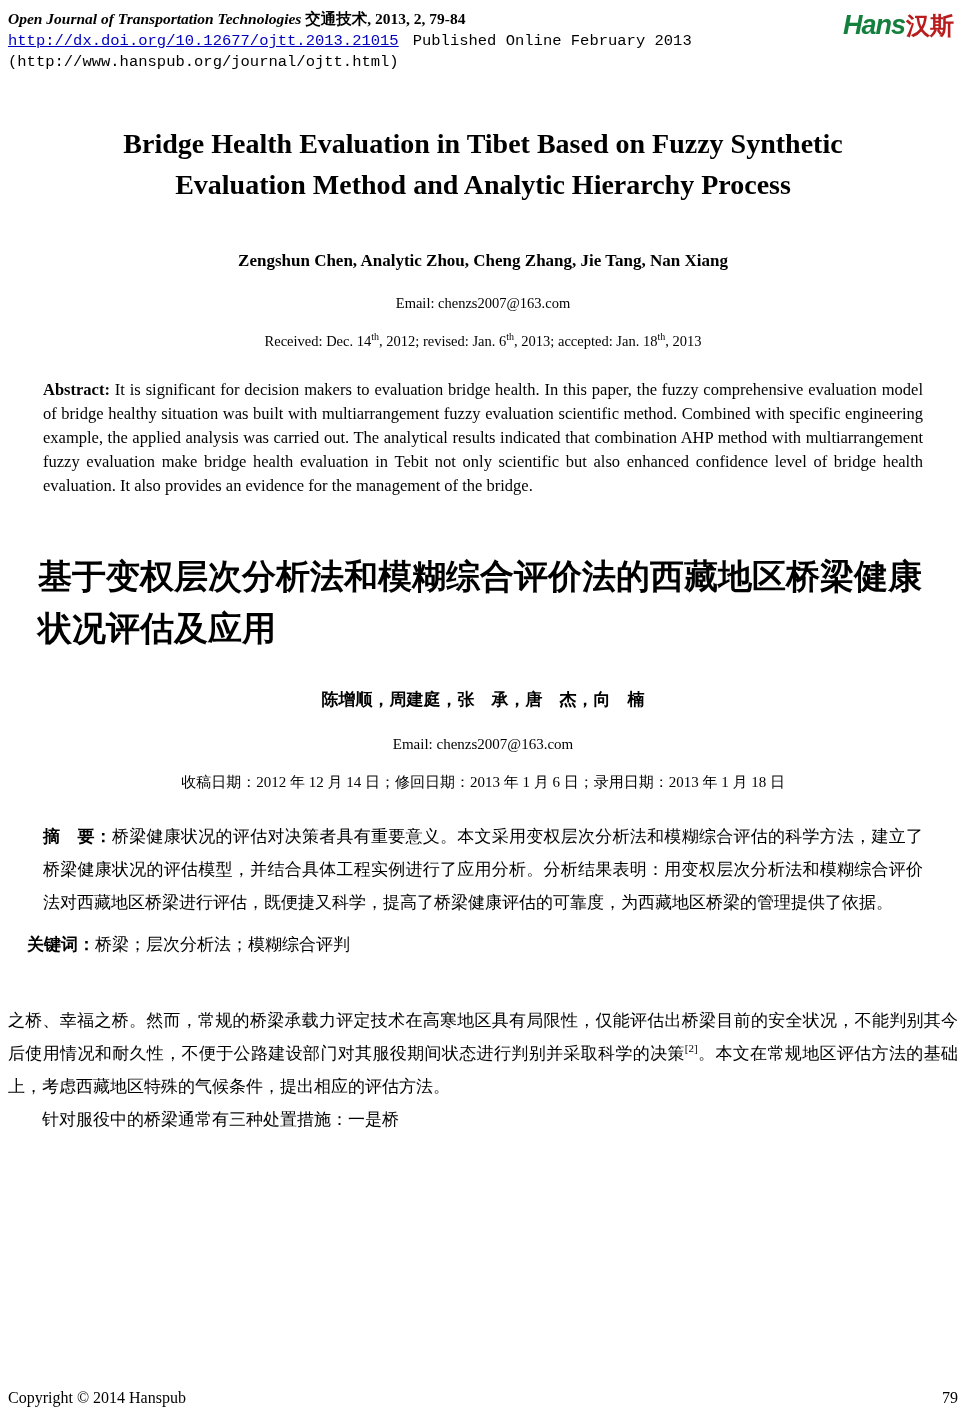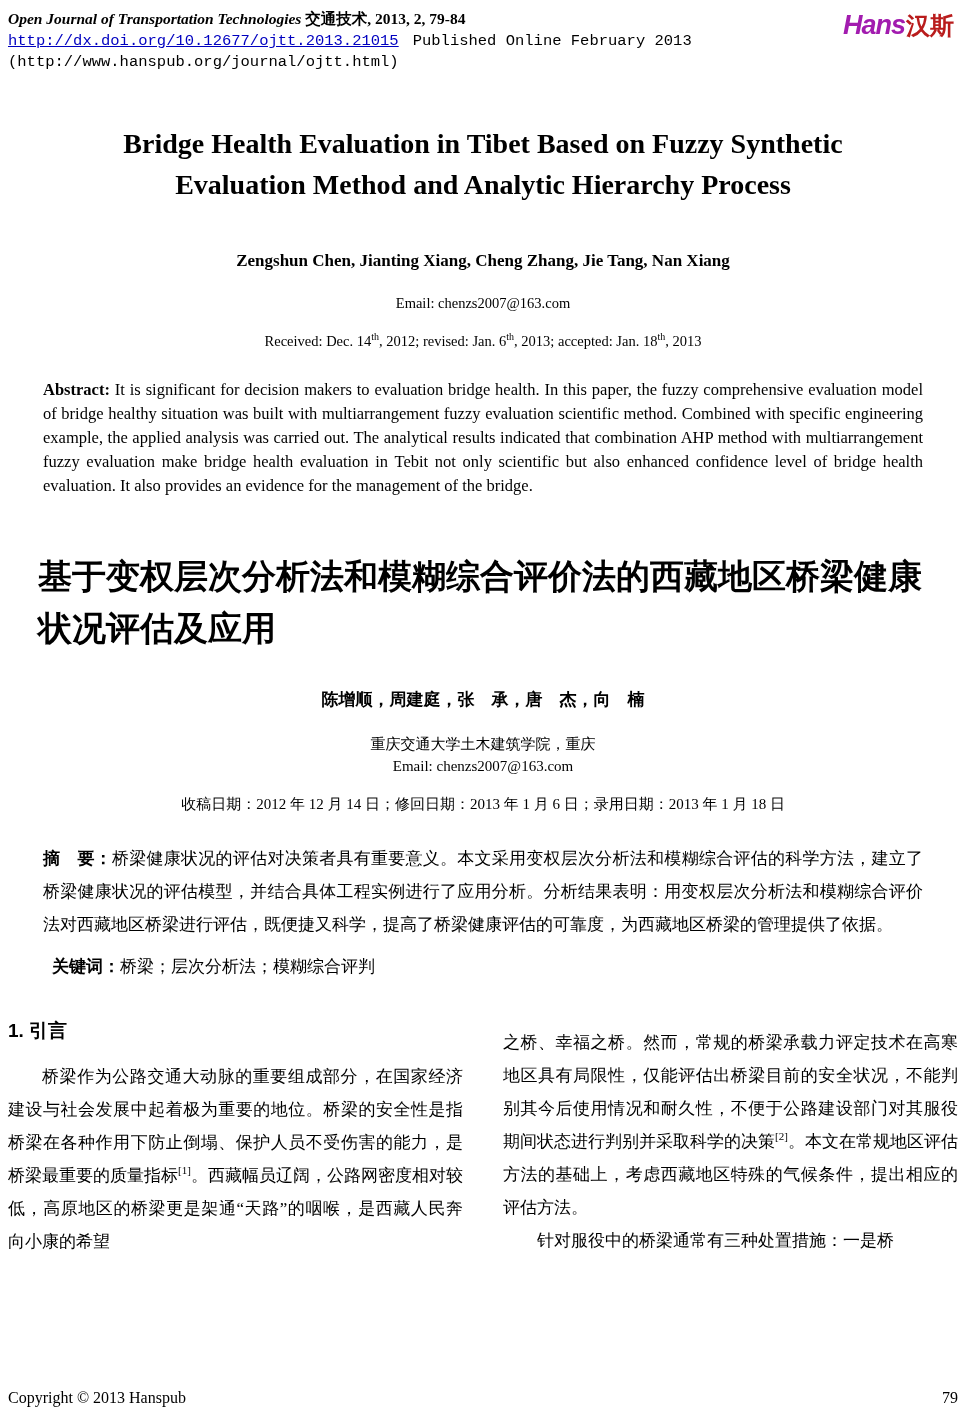"Hans" .logo-en { color: #a21caf -> #15803d }
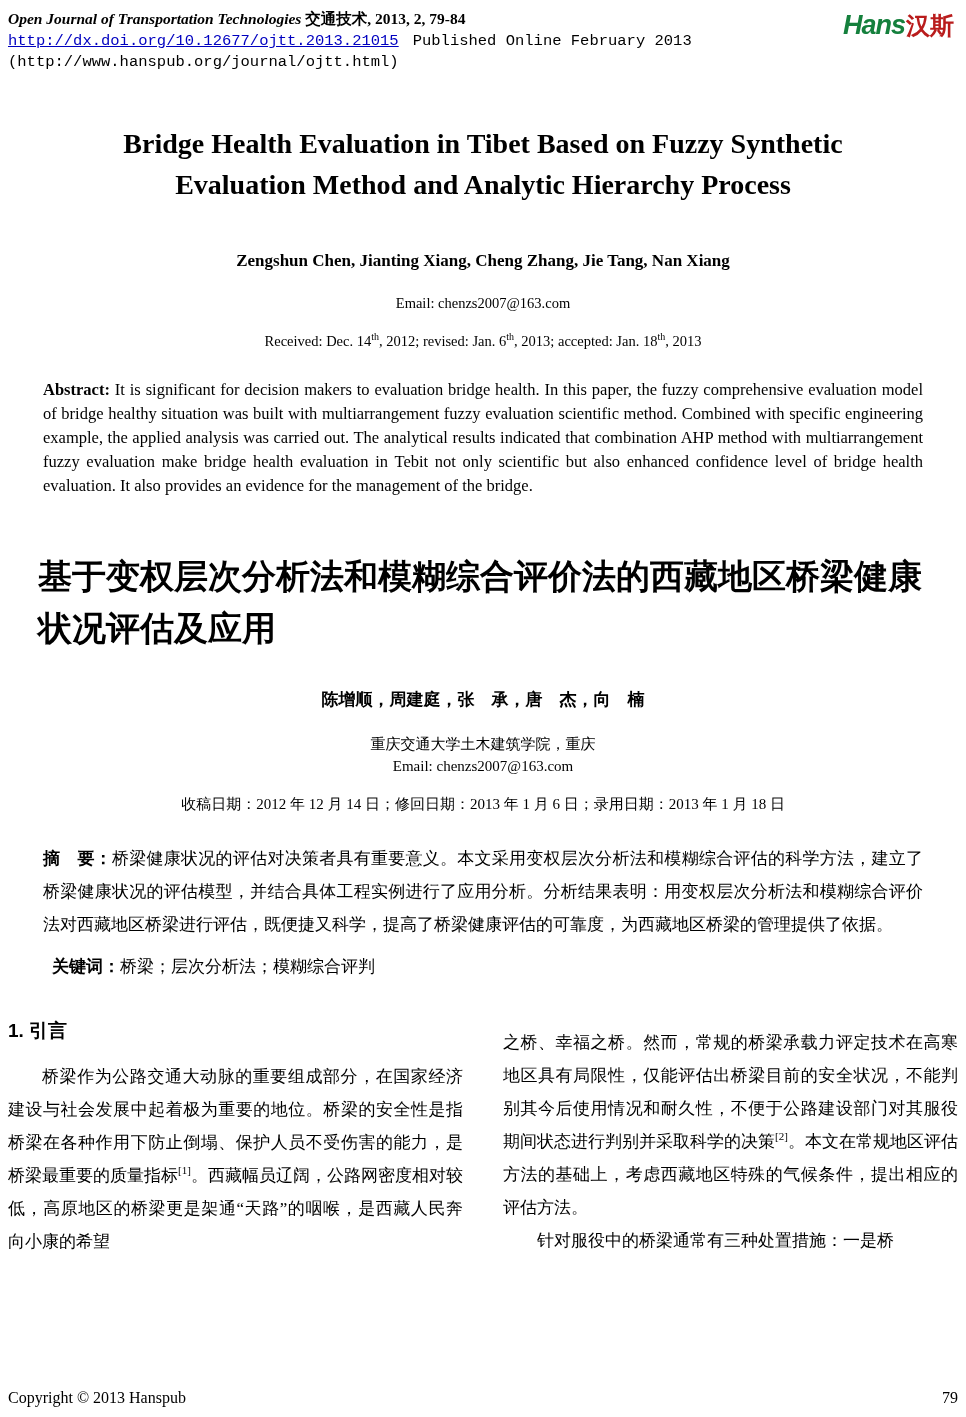"Zengshun Chen, Jianting Xiang, Cheng" div.authors-en { text: Jianting Xiang -> Analytic Zhou }
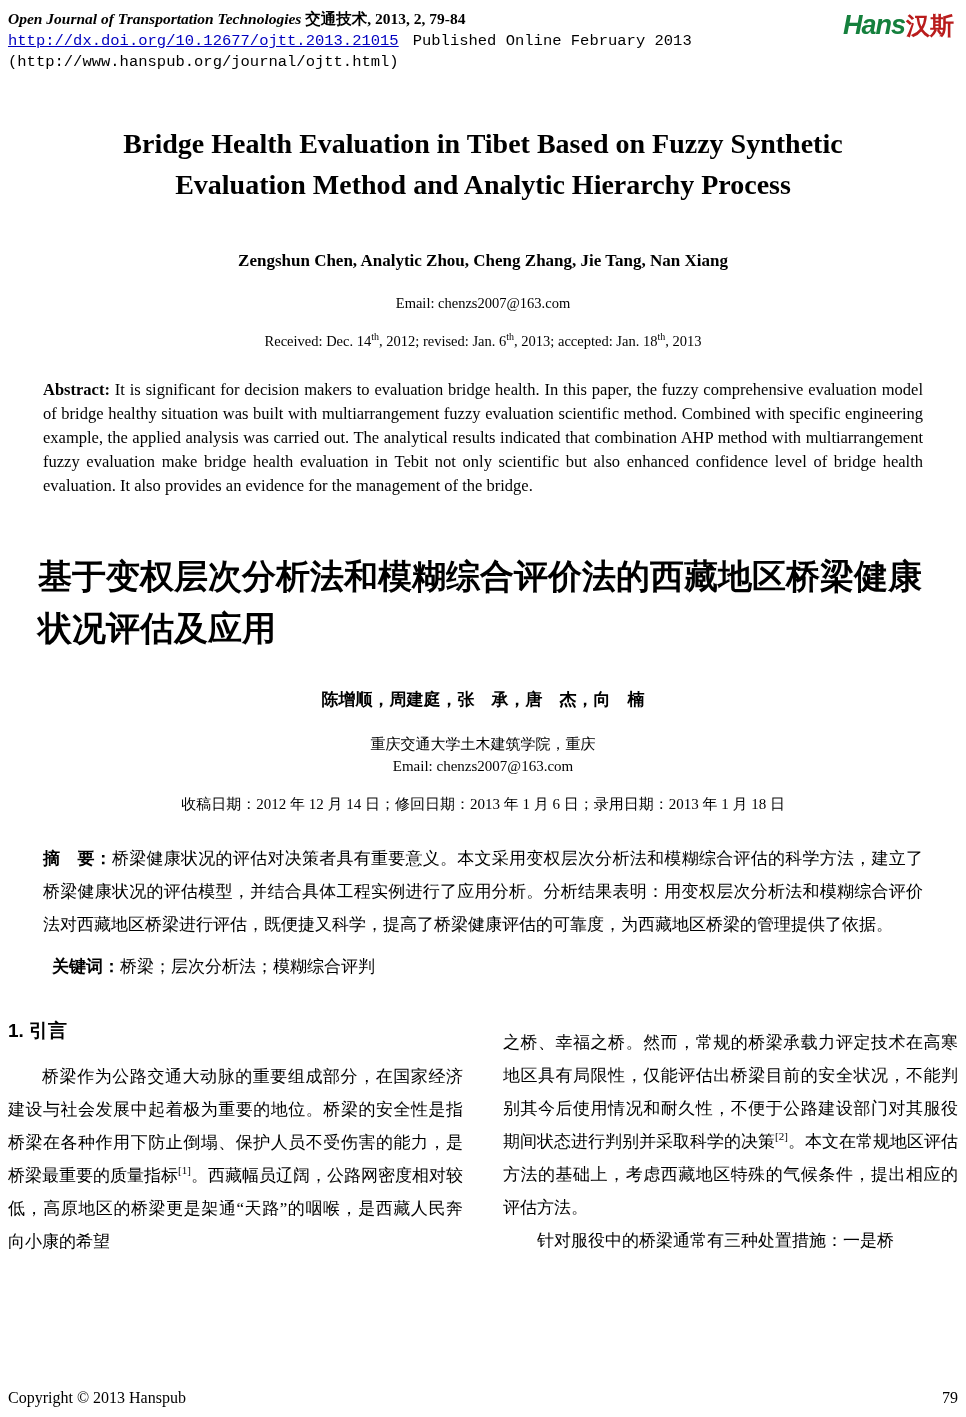"重庆交通大学土木建筑学院，重庆" div { html: <div>重庆交通大学土木建筑学院，重庆</div> -> none }
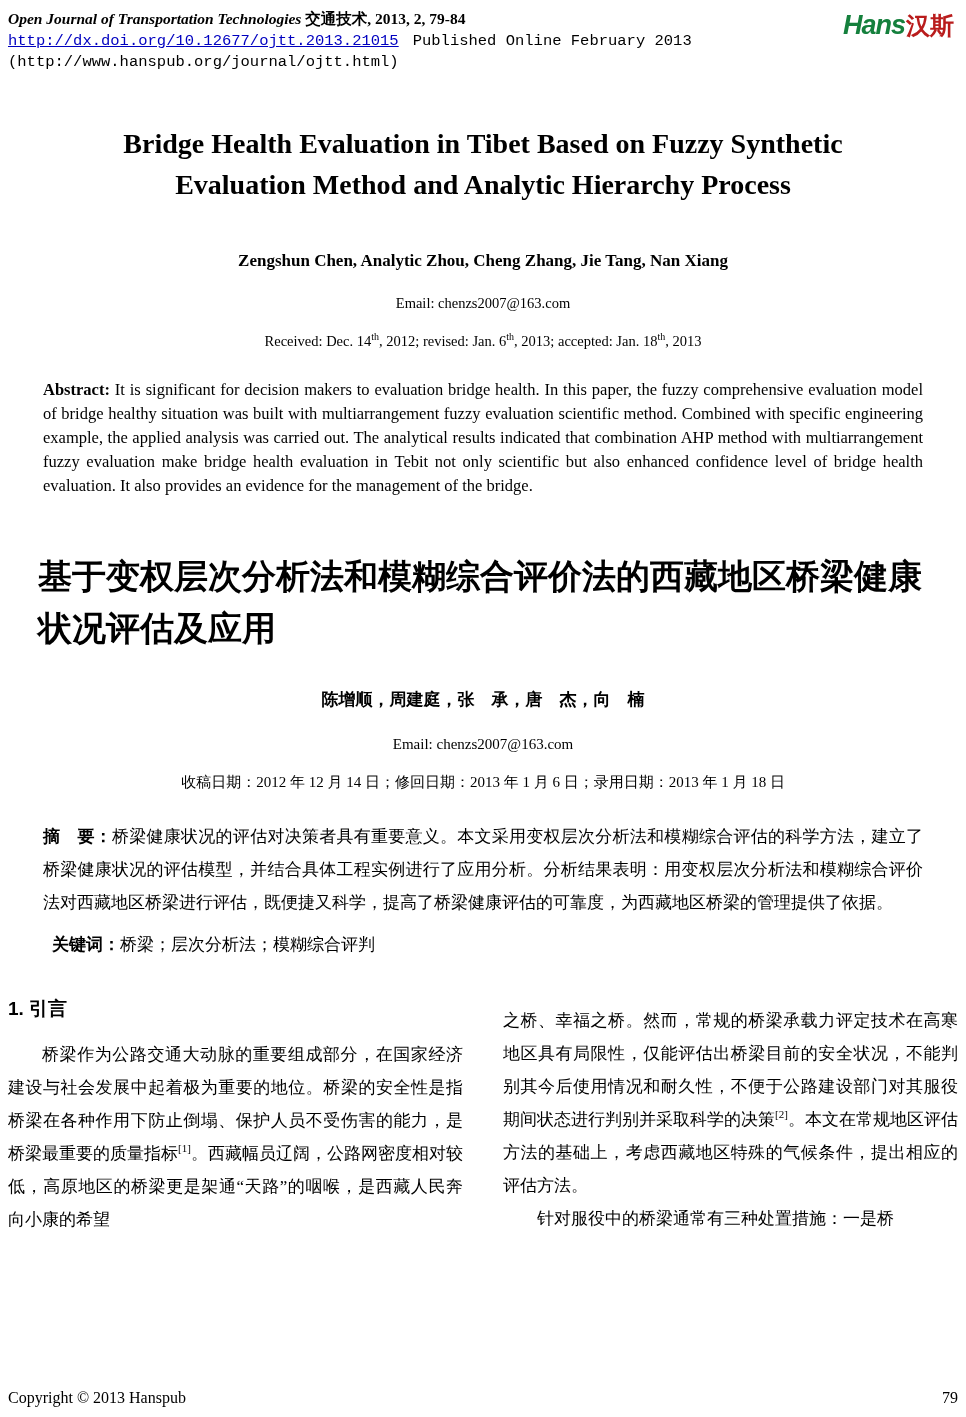"关键词：桥梁；层次分析法；模糊综合评判" .keywords-cn { margin: 14px 35px 0 44px -> 14px 35px 0 19px }
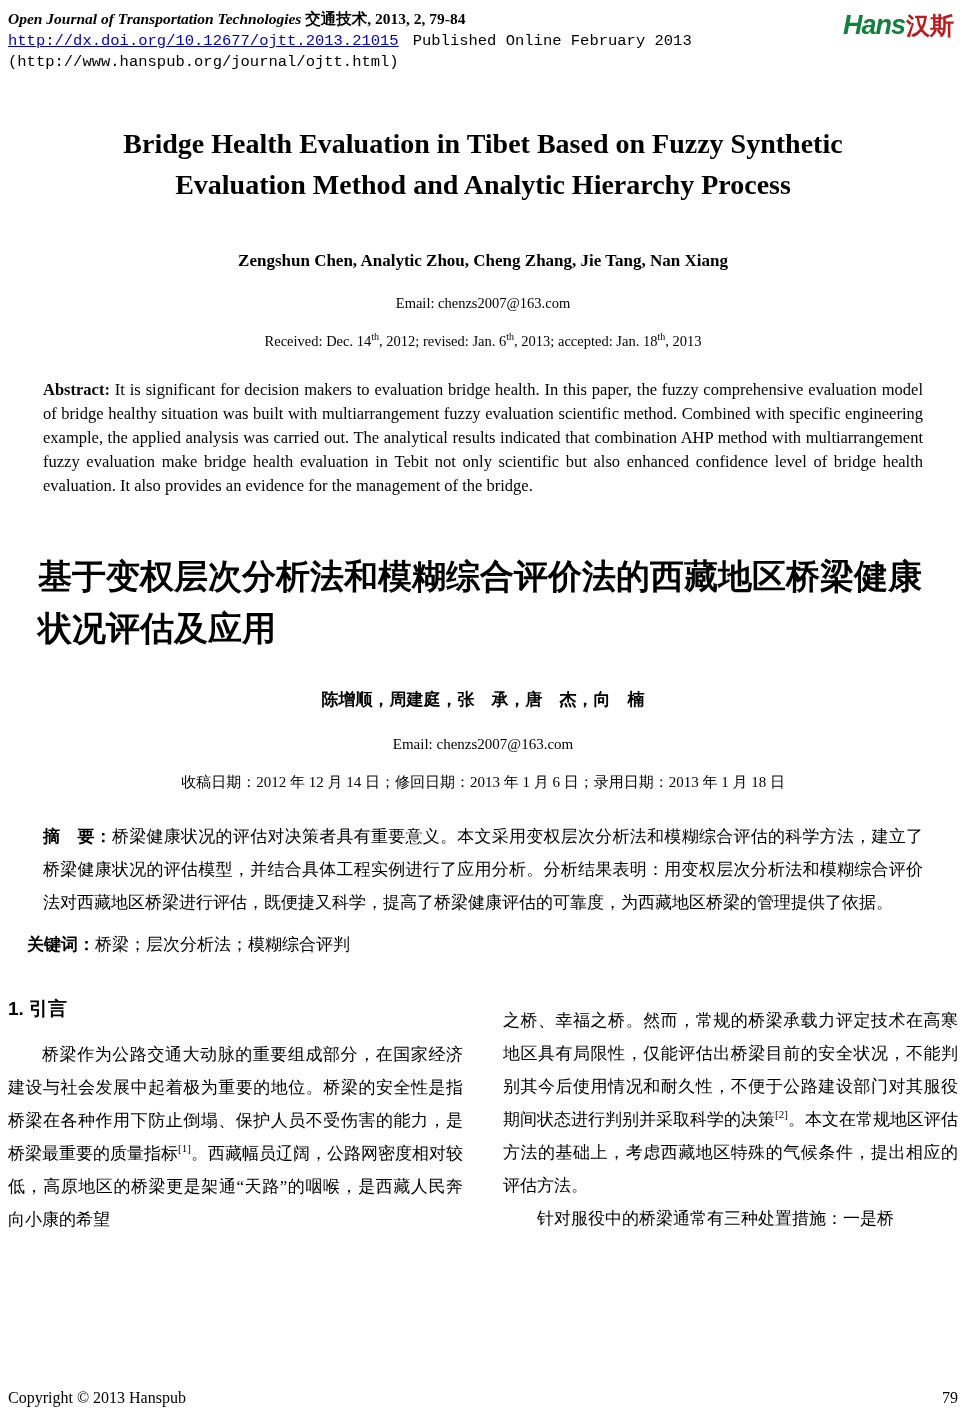"1. 引言" div.col { html: <div> <h2>1. 引言</h2> <p><span>桥梁作为公路交通大动脉的重要组成部分，在国家经济建设与社会发展中起着极为重要的地位。桥梁的安全性是指桥梁在各种作用下防止倒塌、保护人员不受伤害的能力，是桥梁最重要的质量指标</span><sup>[1]</sup><span>。西藏幅员辽阔，公路网密度相对较低，高原地区的桥梁更是架通“天路”的咽喉，是西藏人民奔向小康的希望</span></p> </div> -> none }
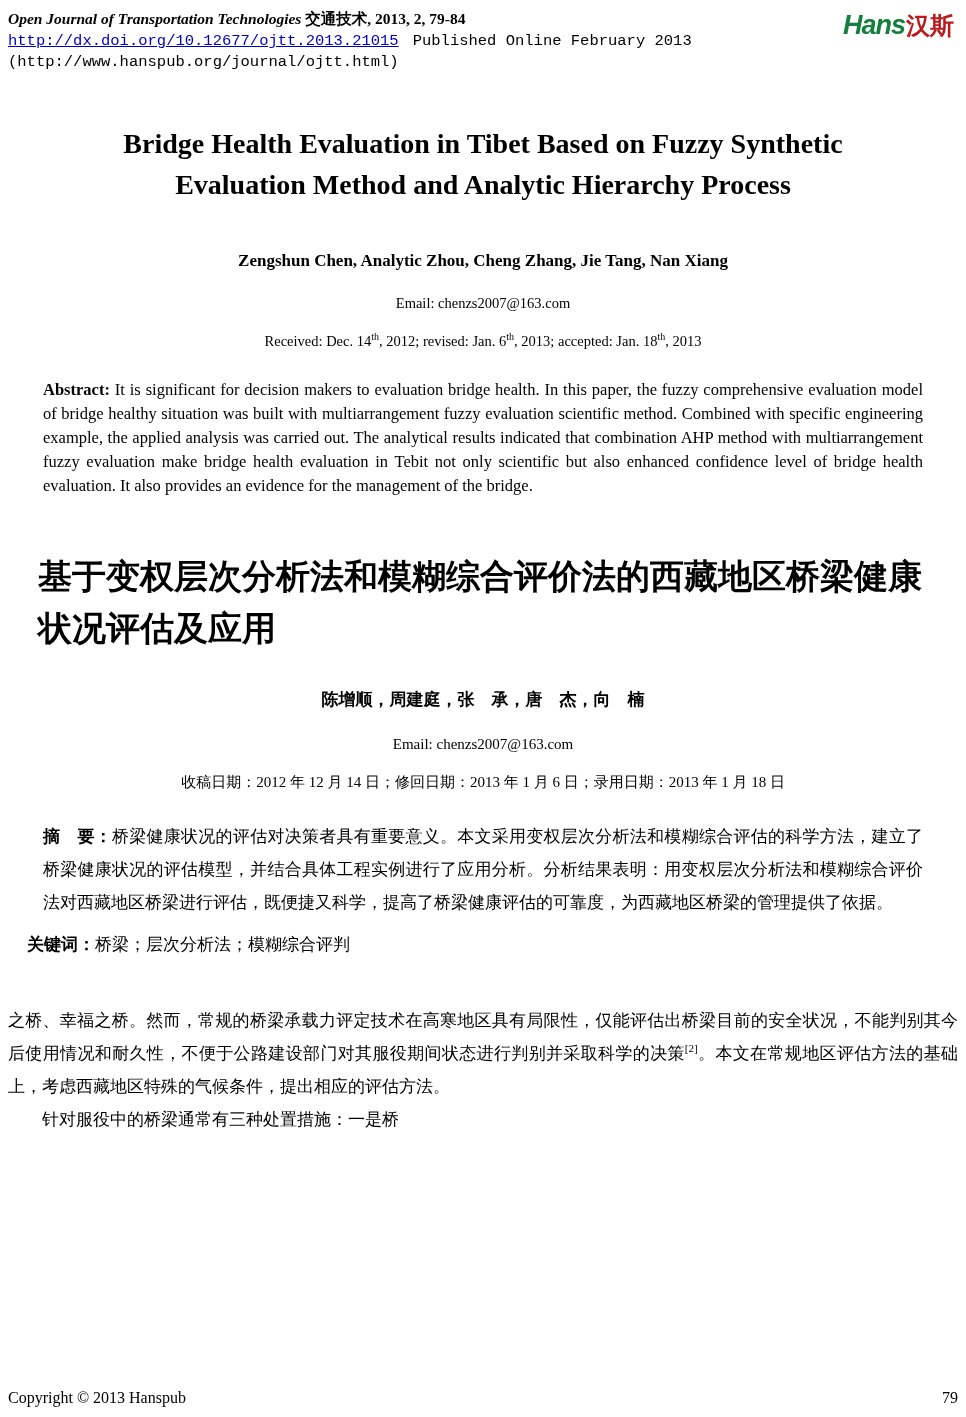"Copyright © 2013 Hanspub" span { text: 2013 -> 2014 }
